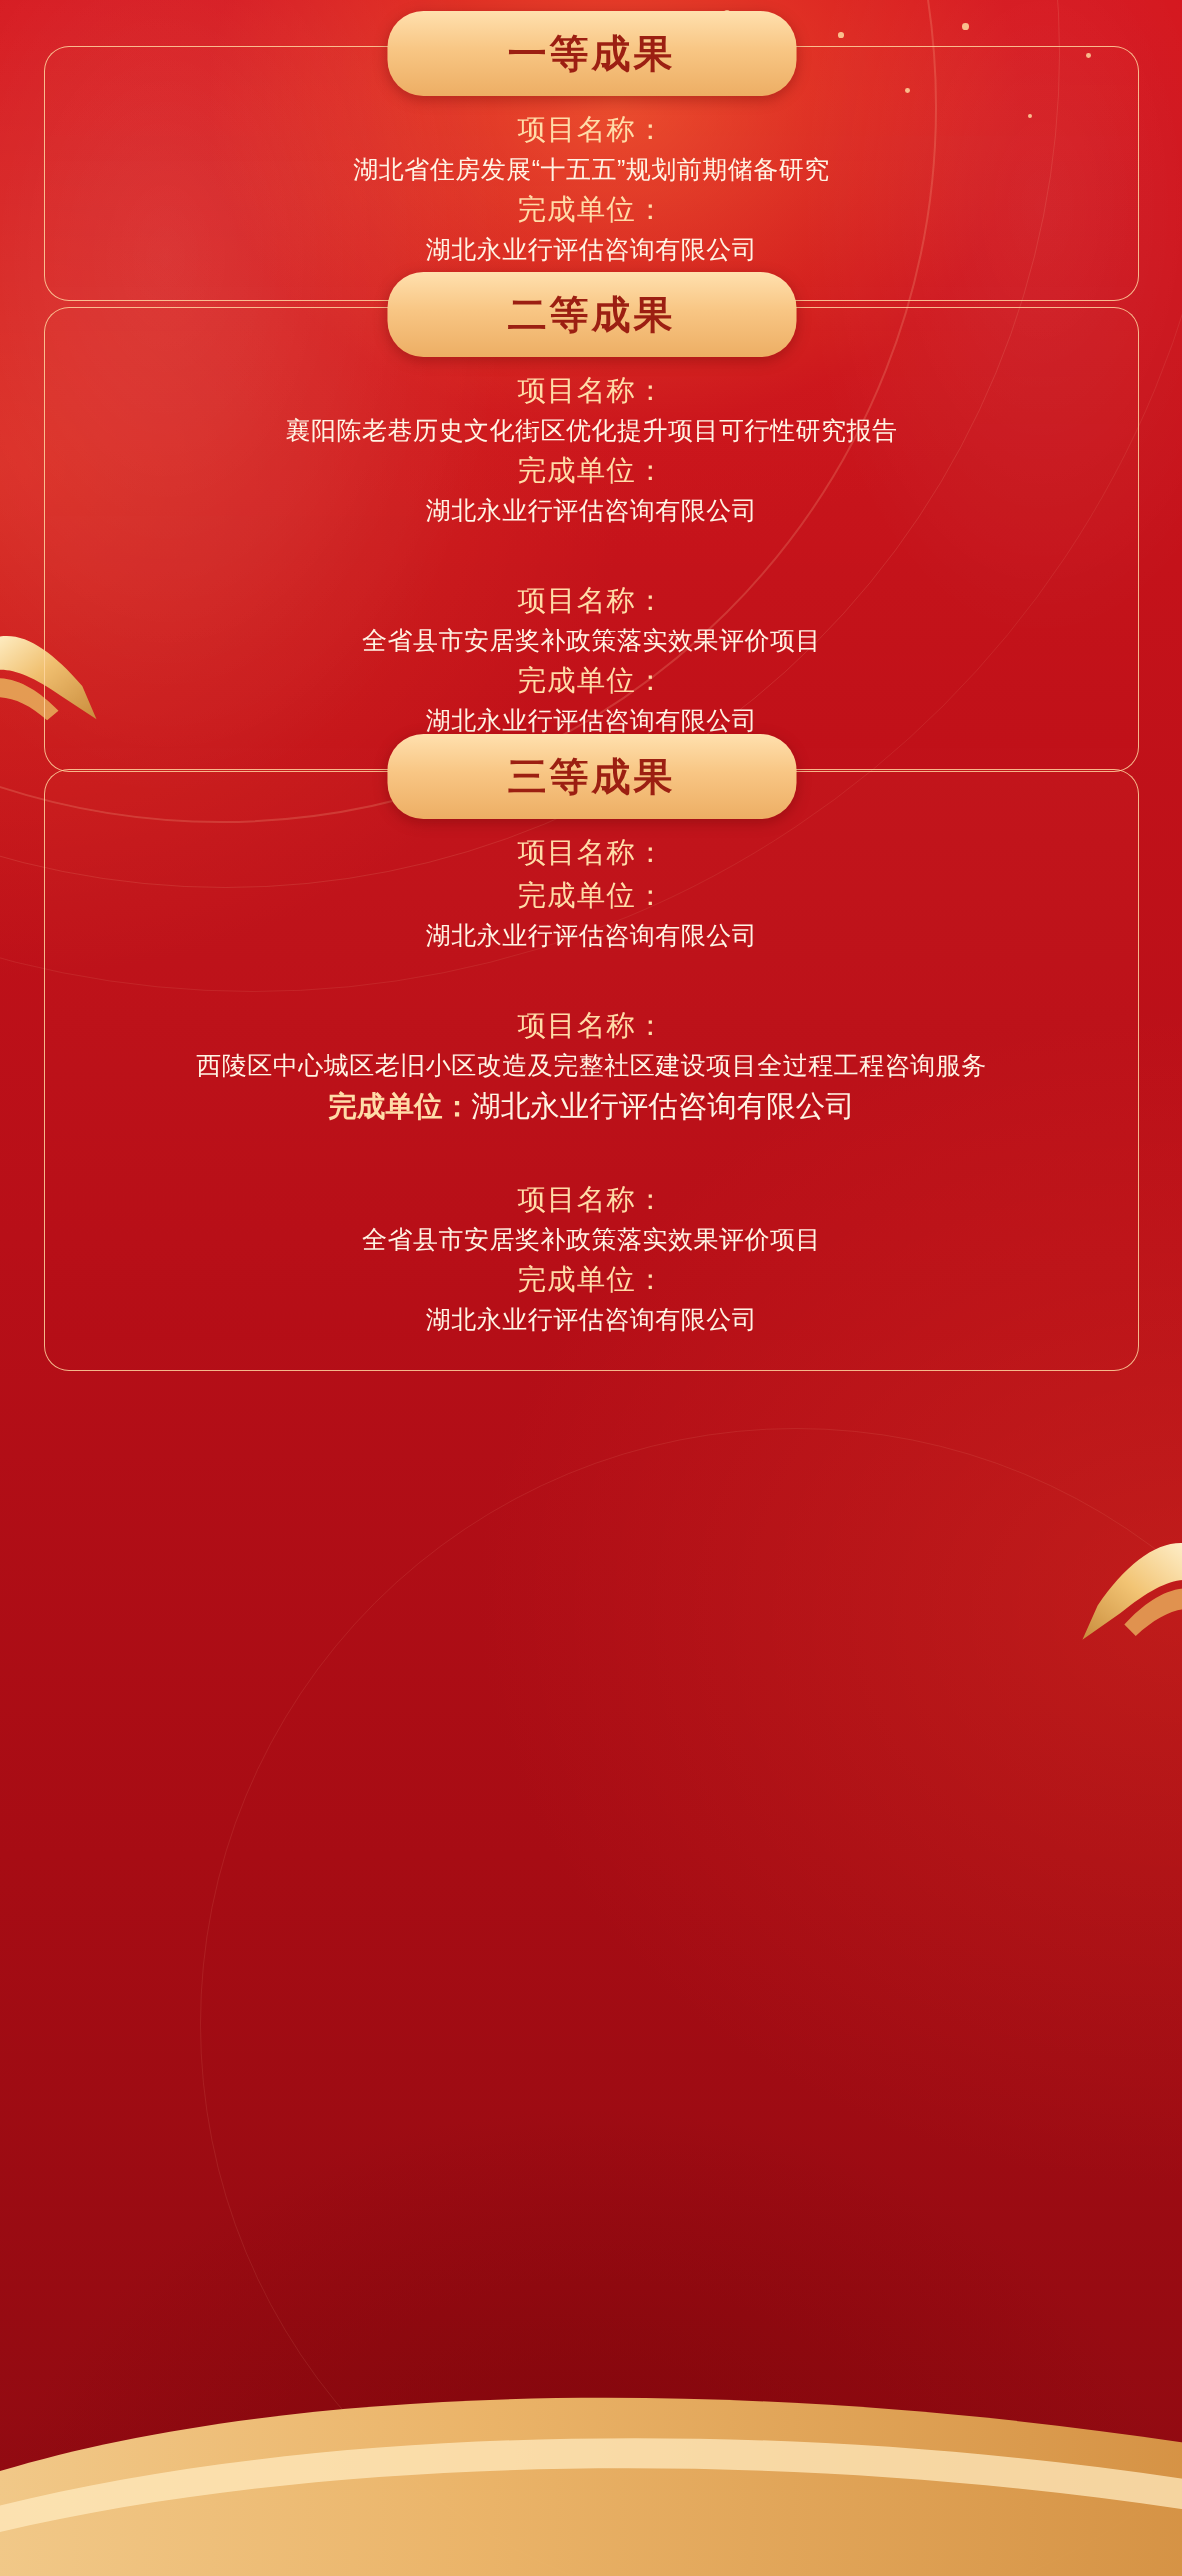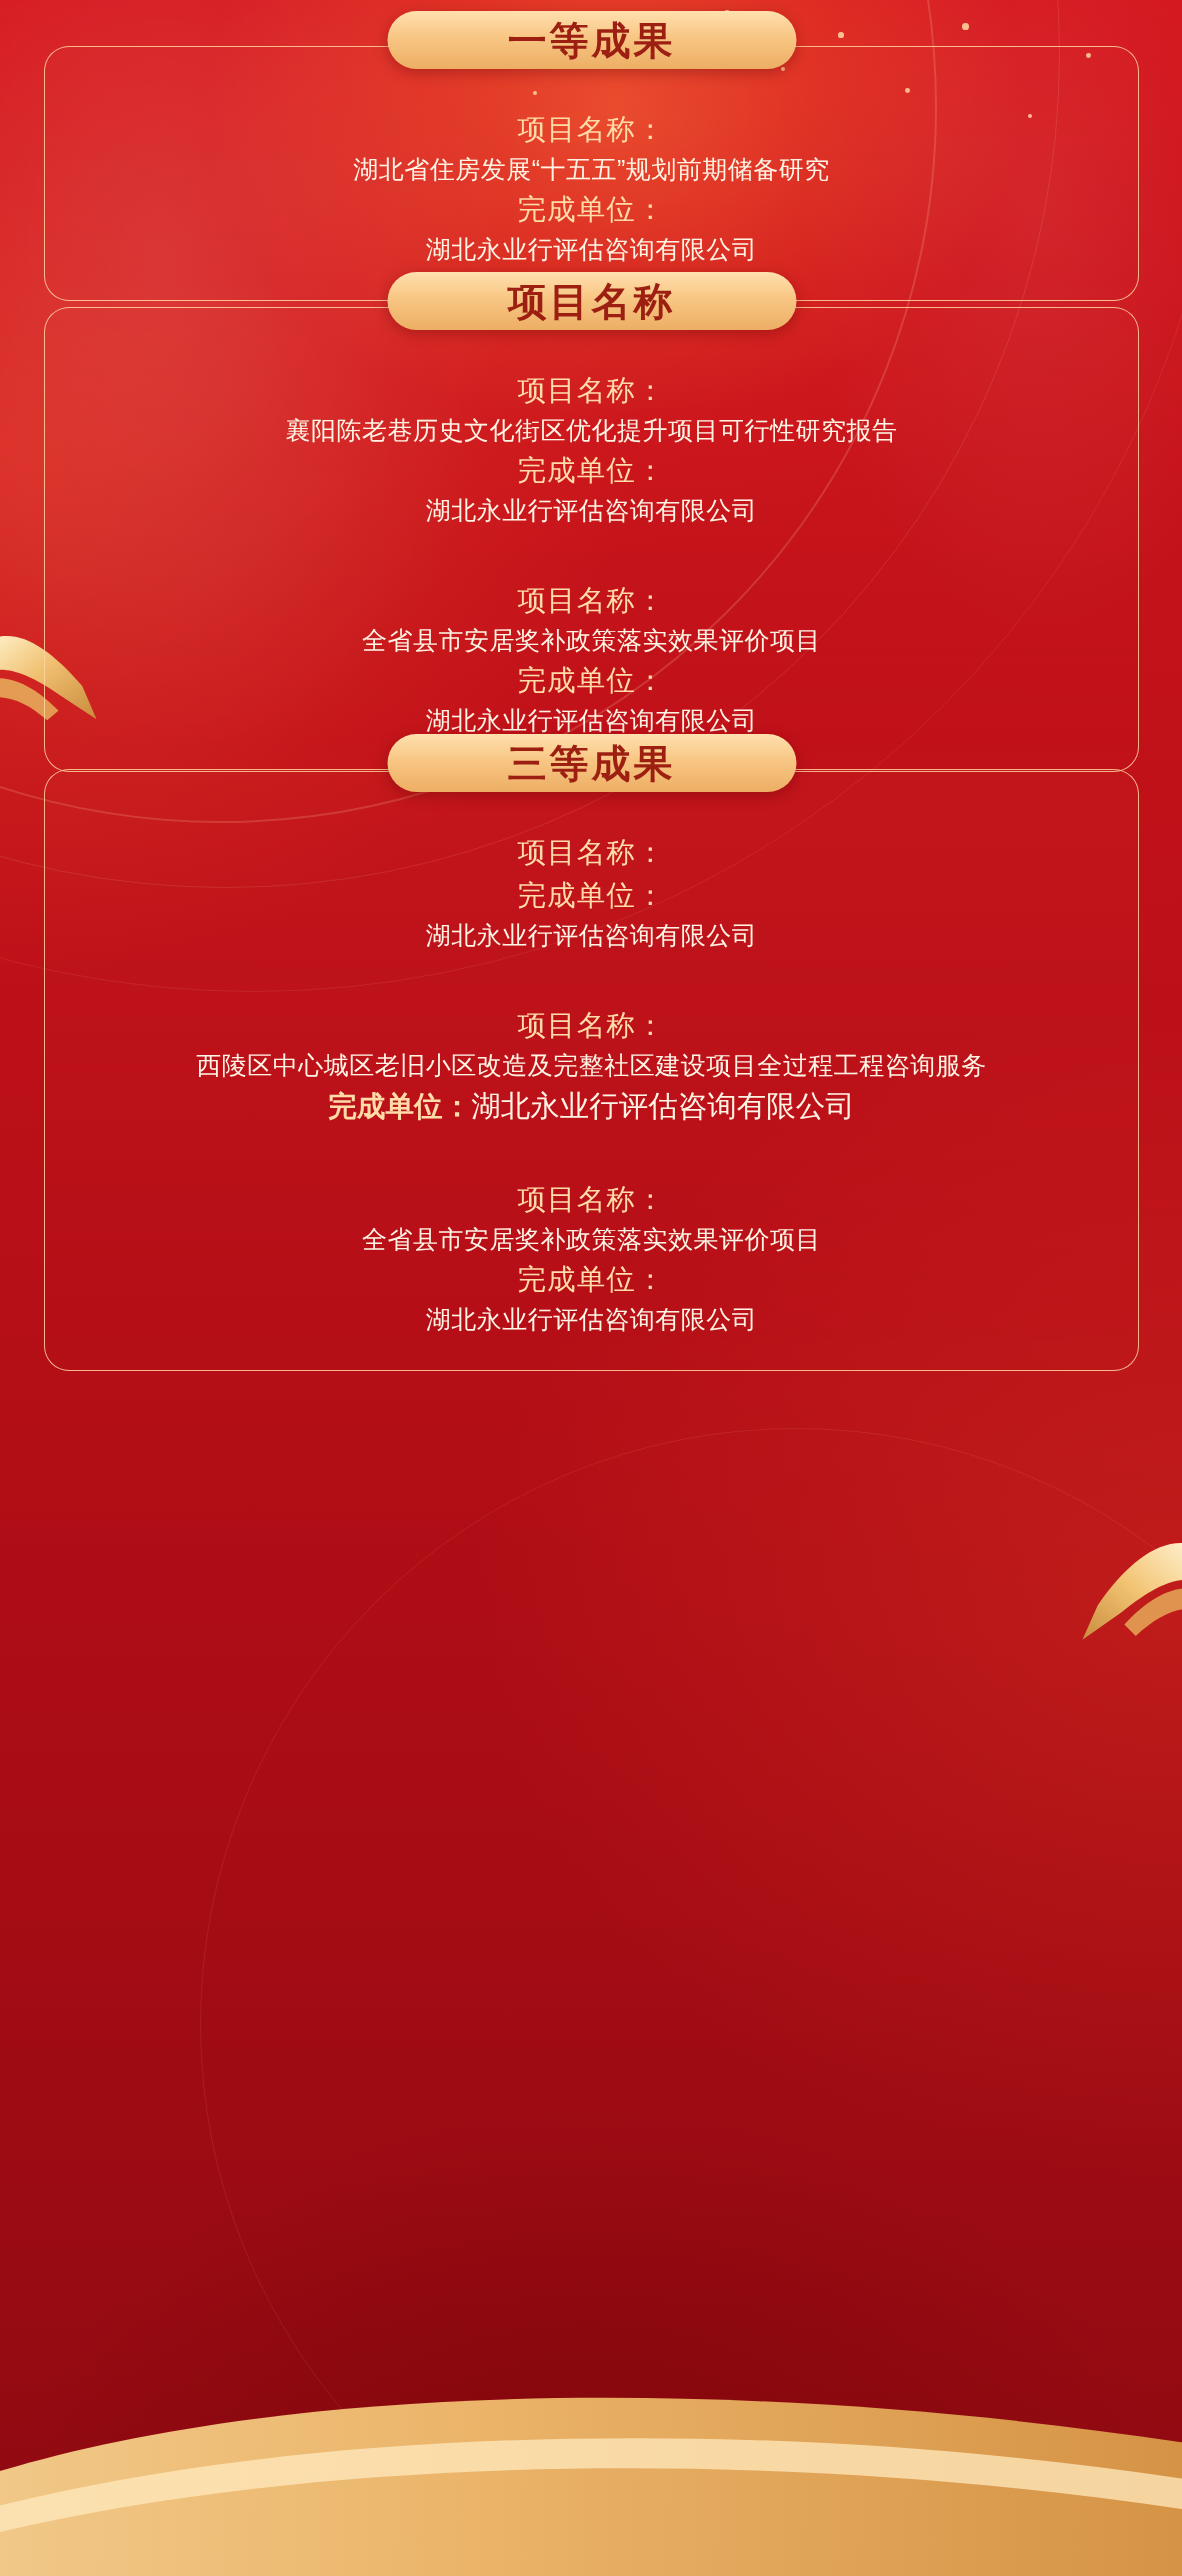"一等成果" .badge { height: 58px -> 85px }
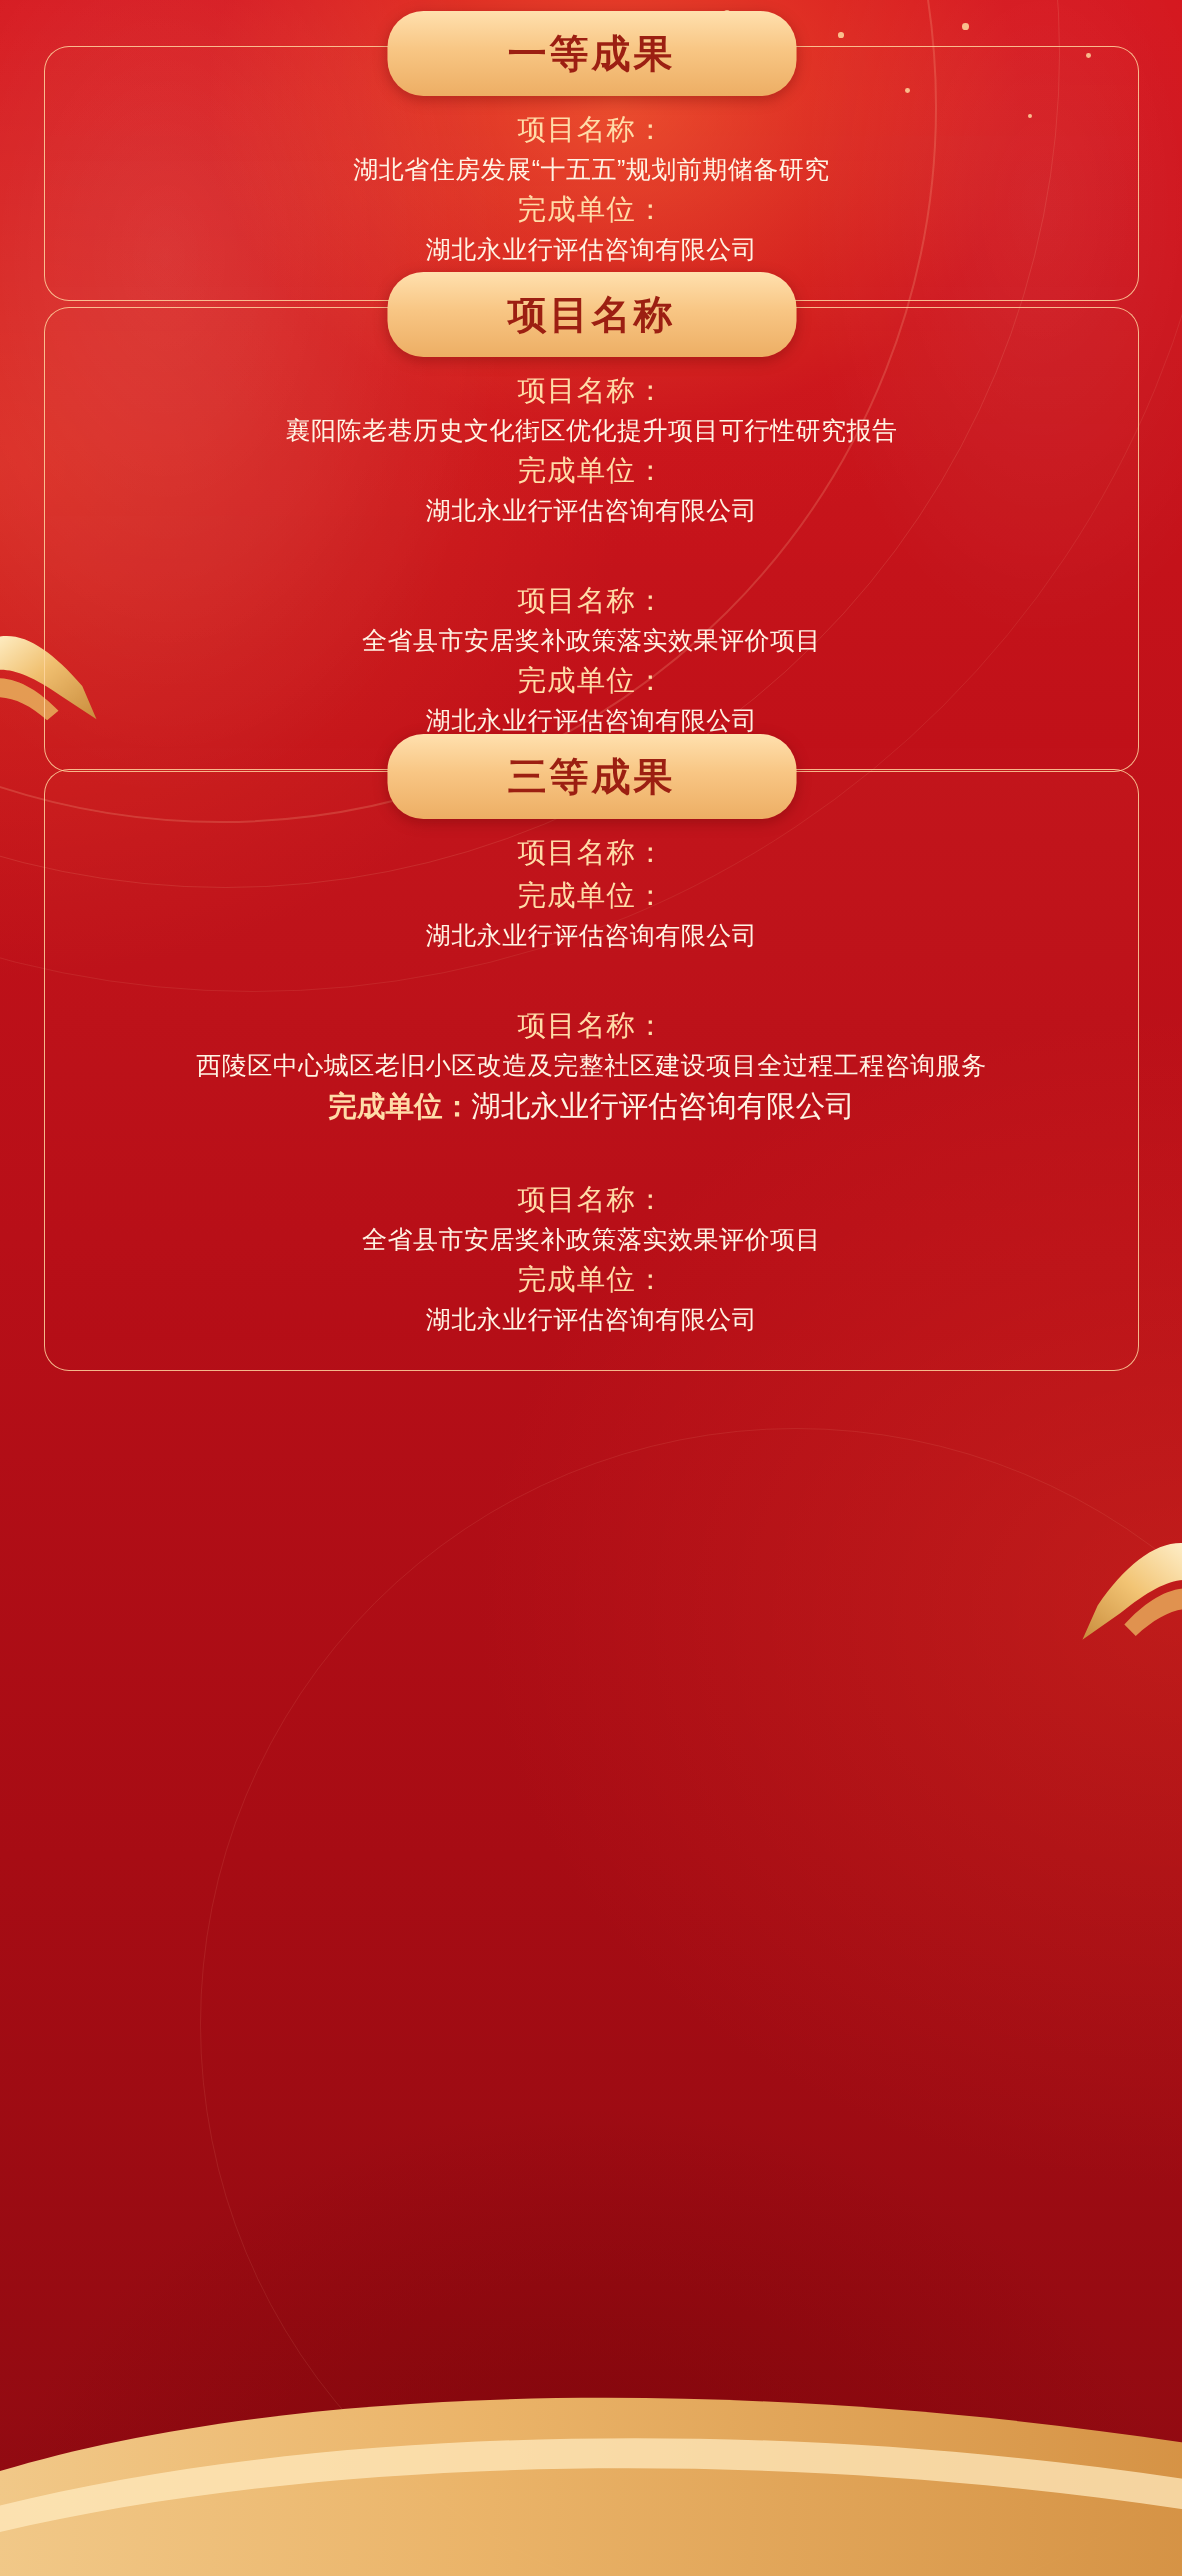"项目名称" span { text: 项目名称 -> 二等成果 }
